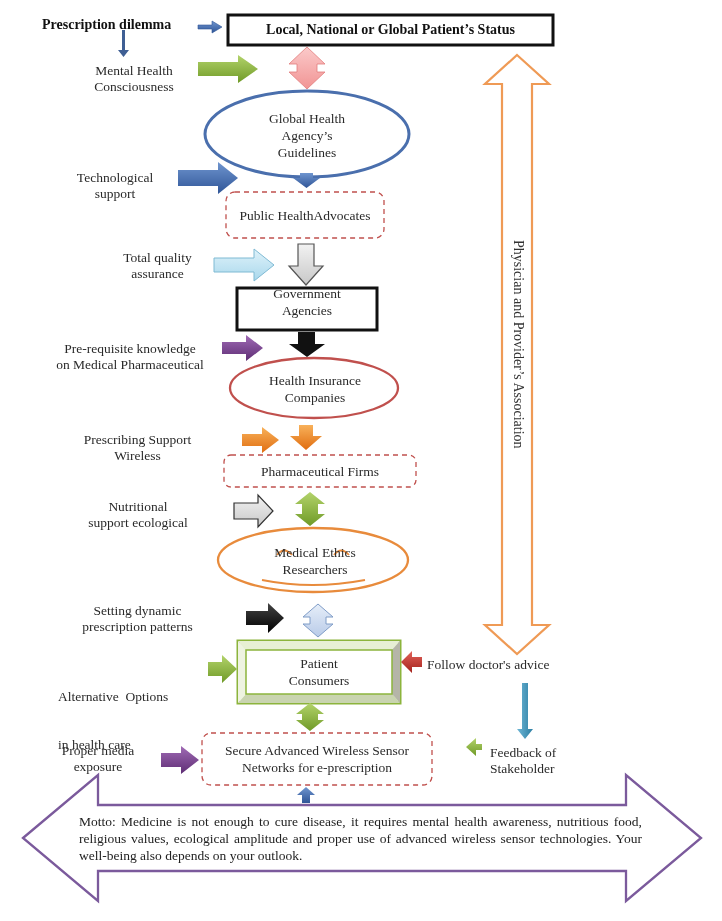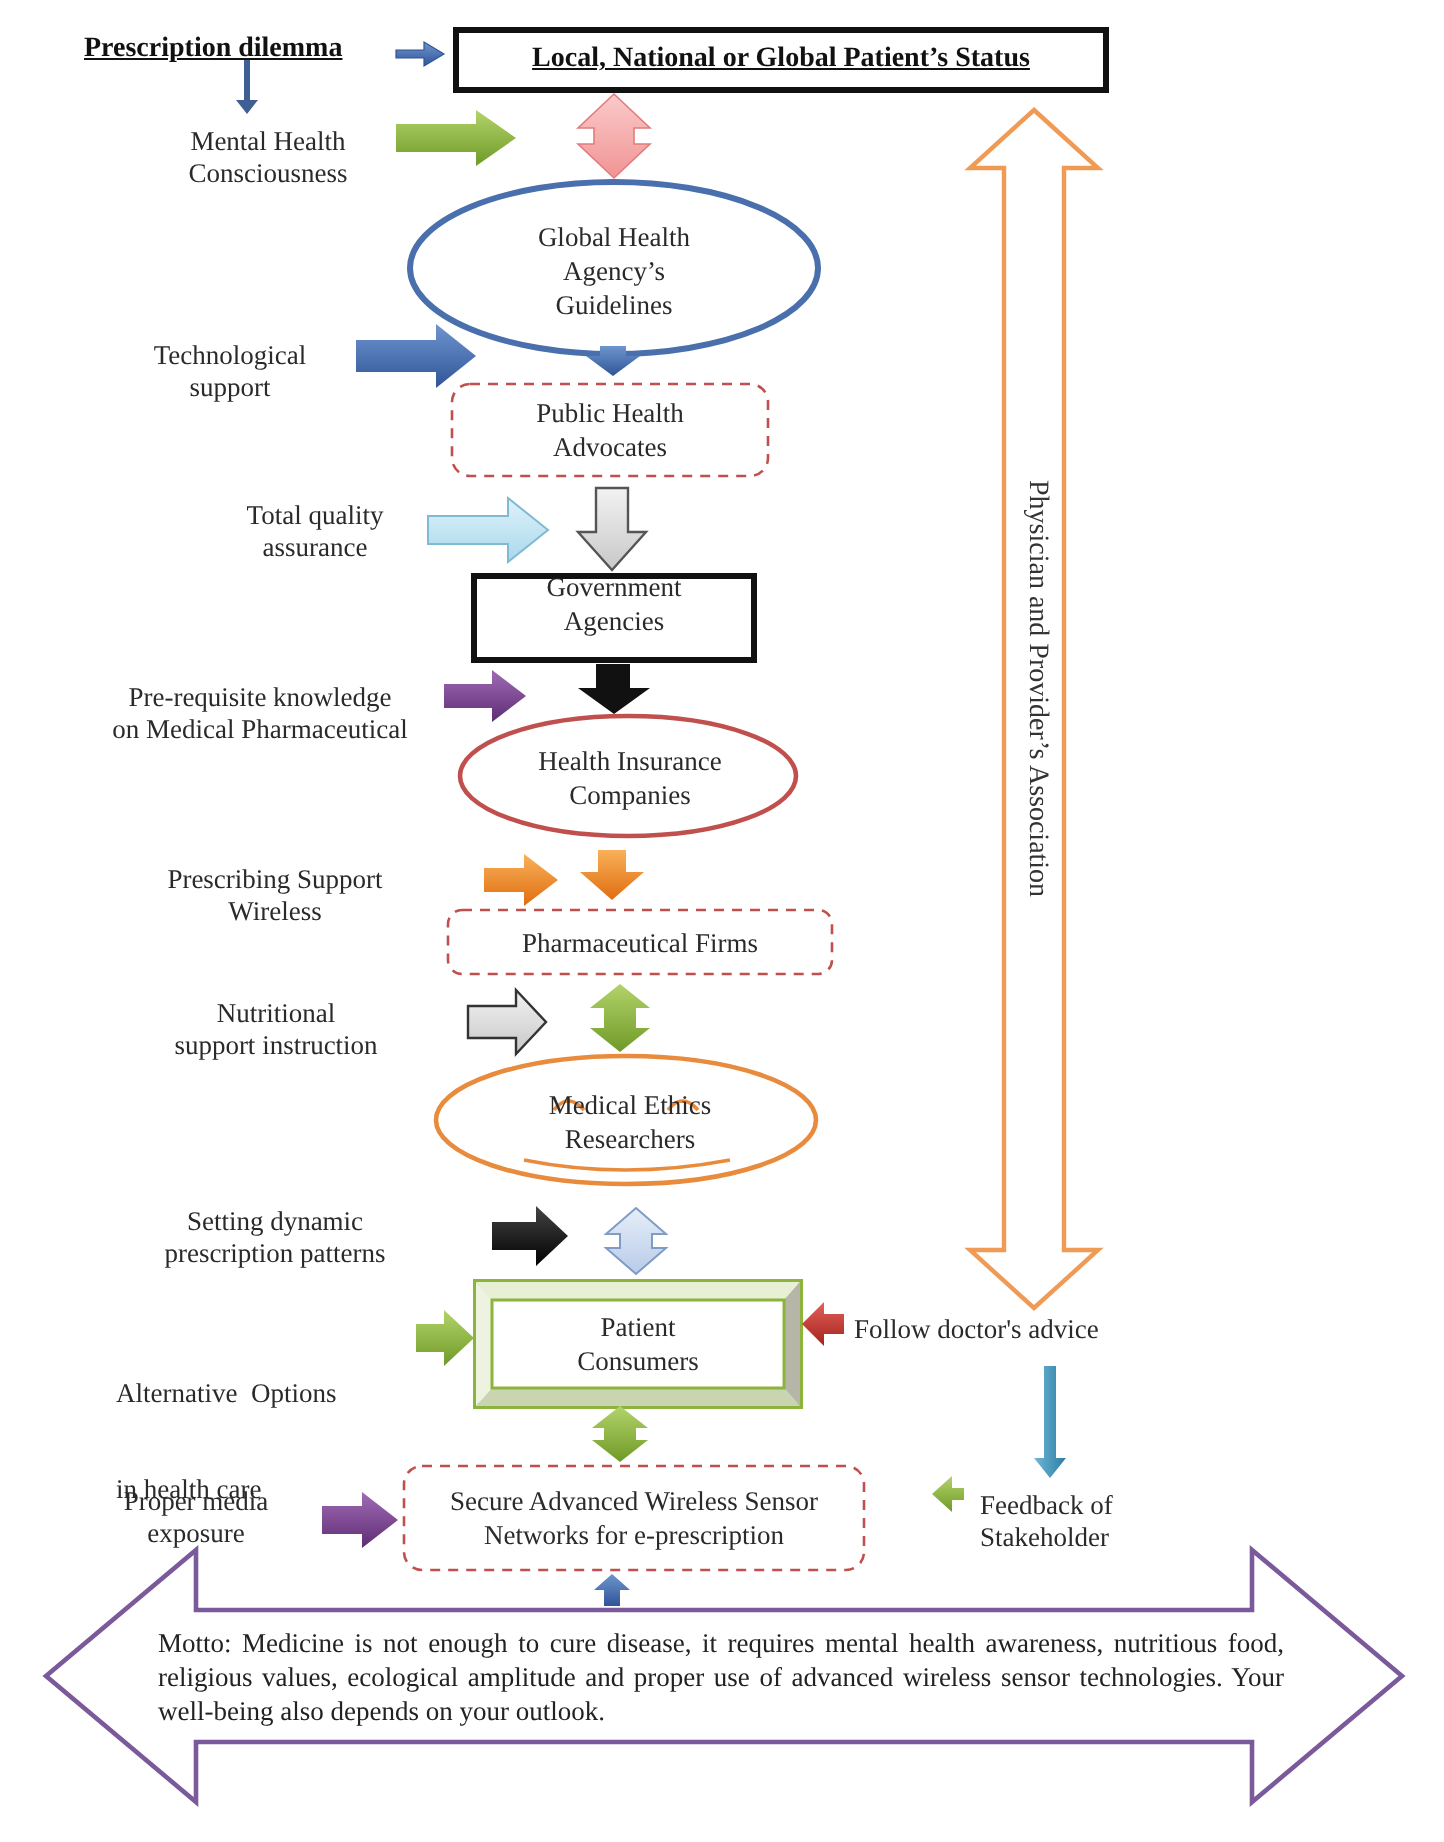"Prescription dilemma" .lbl.bold { text-decoration: underline -> none }
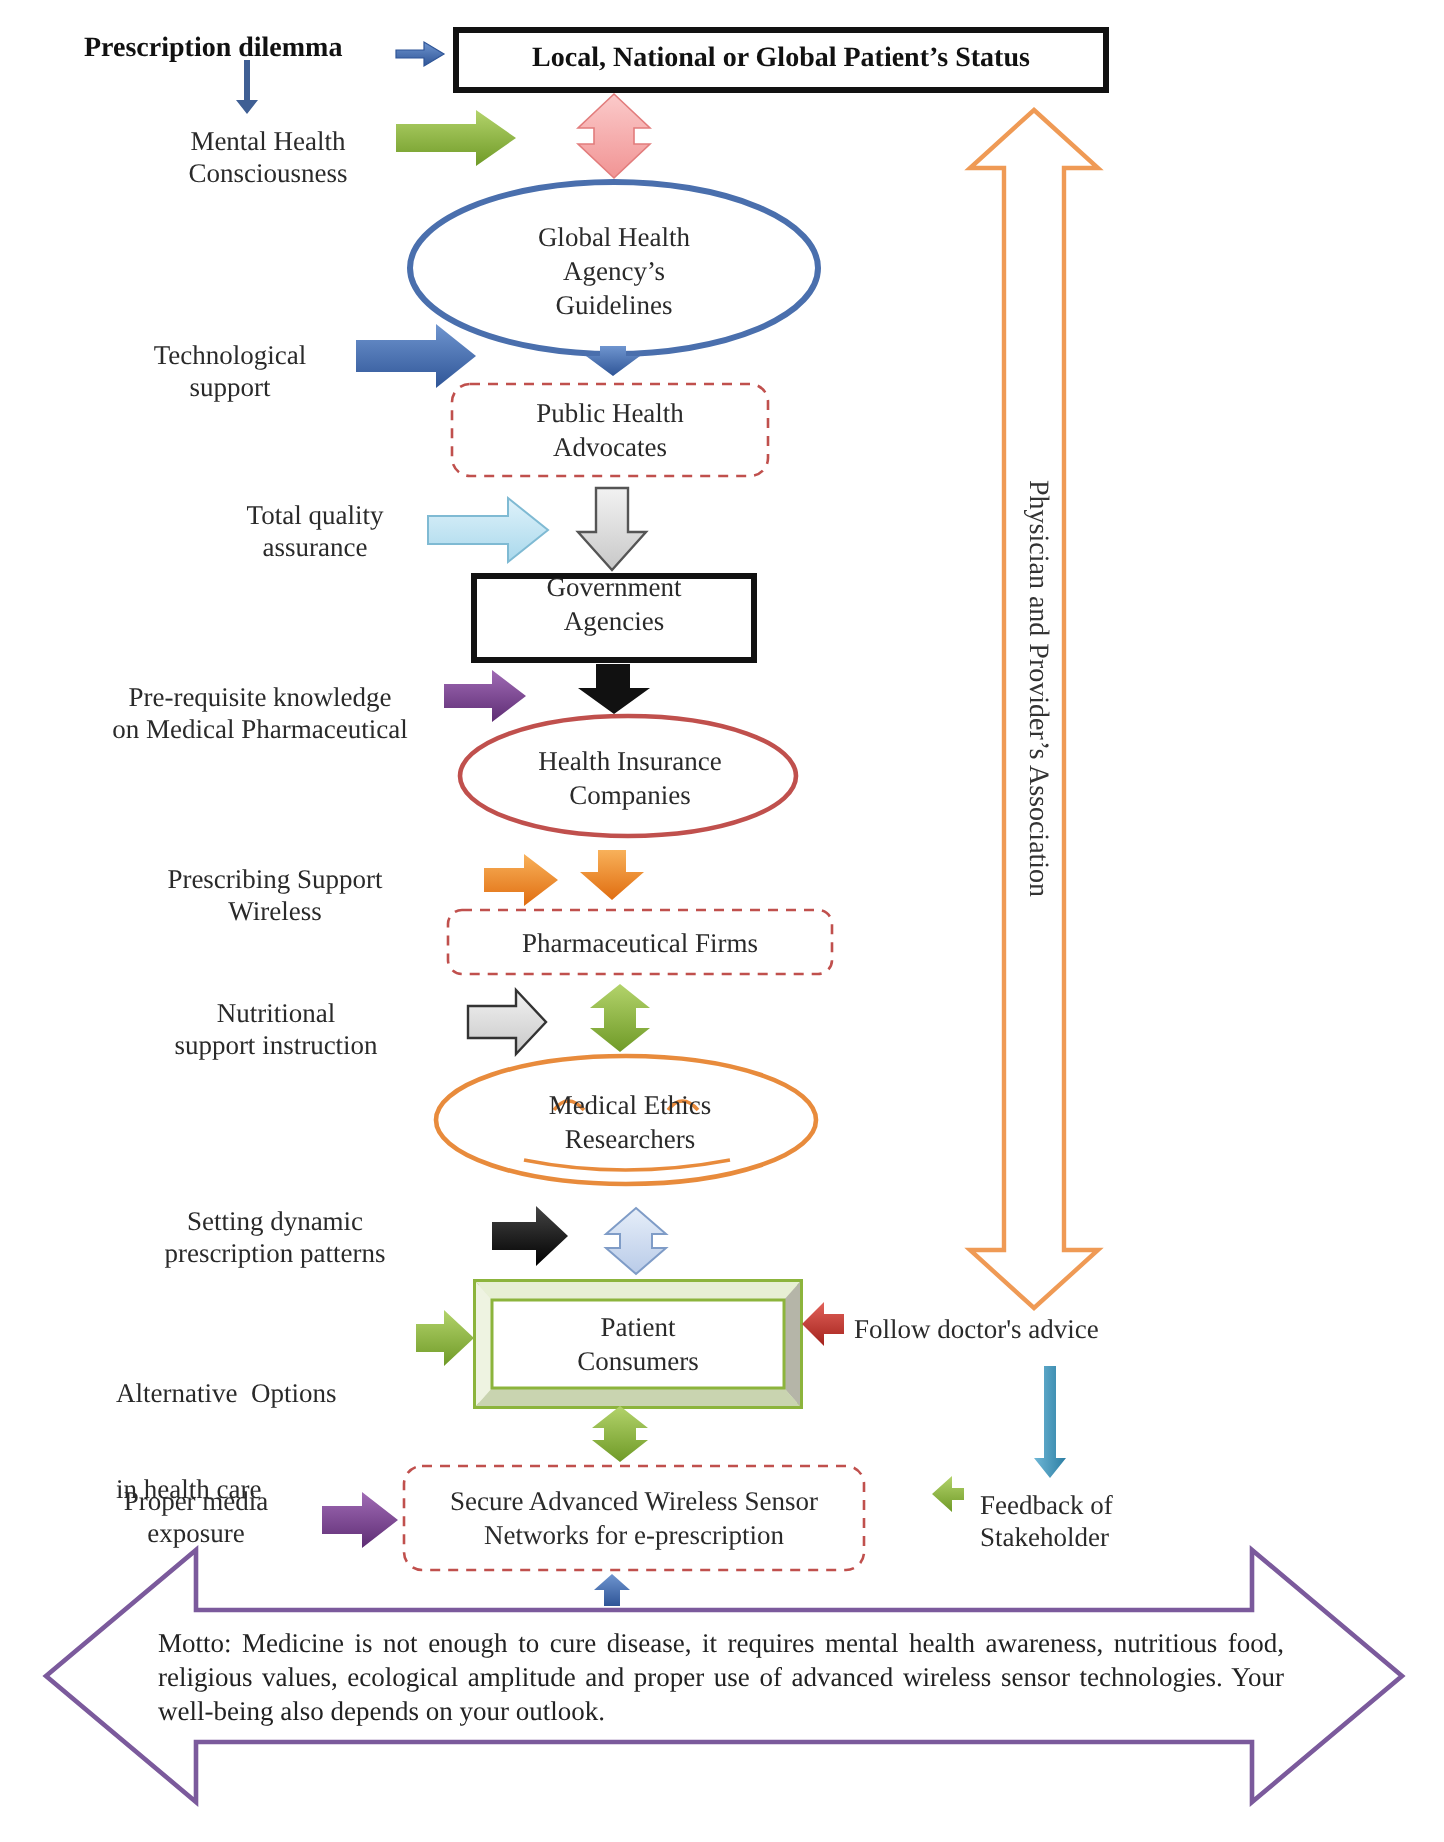"Public Health" div.node-text { flex-direction: column -> row }
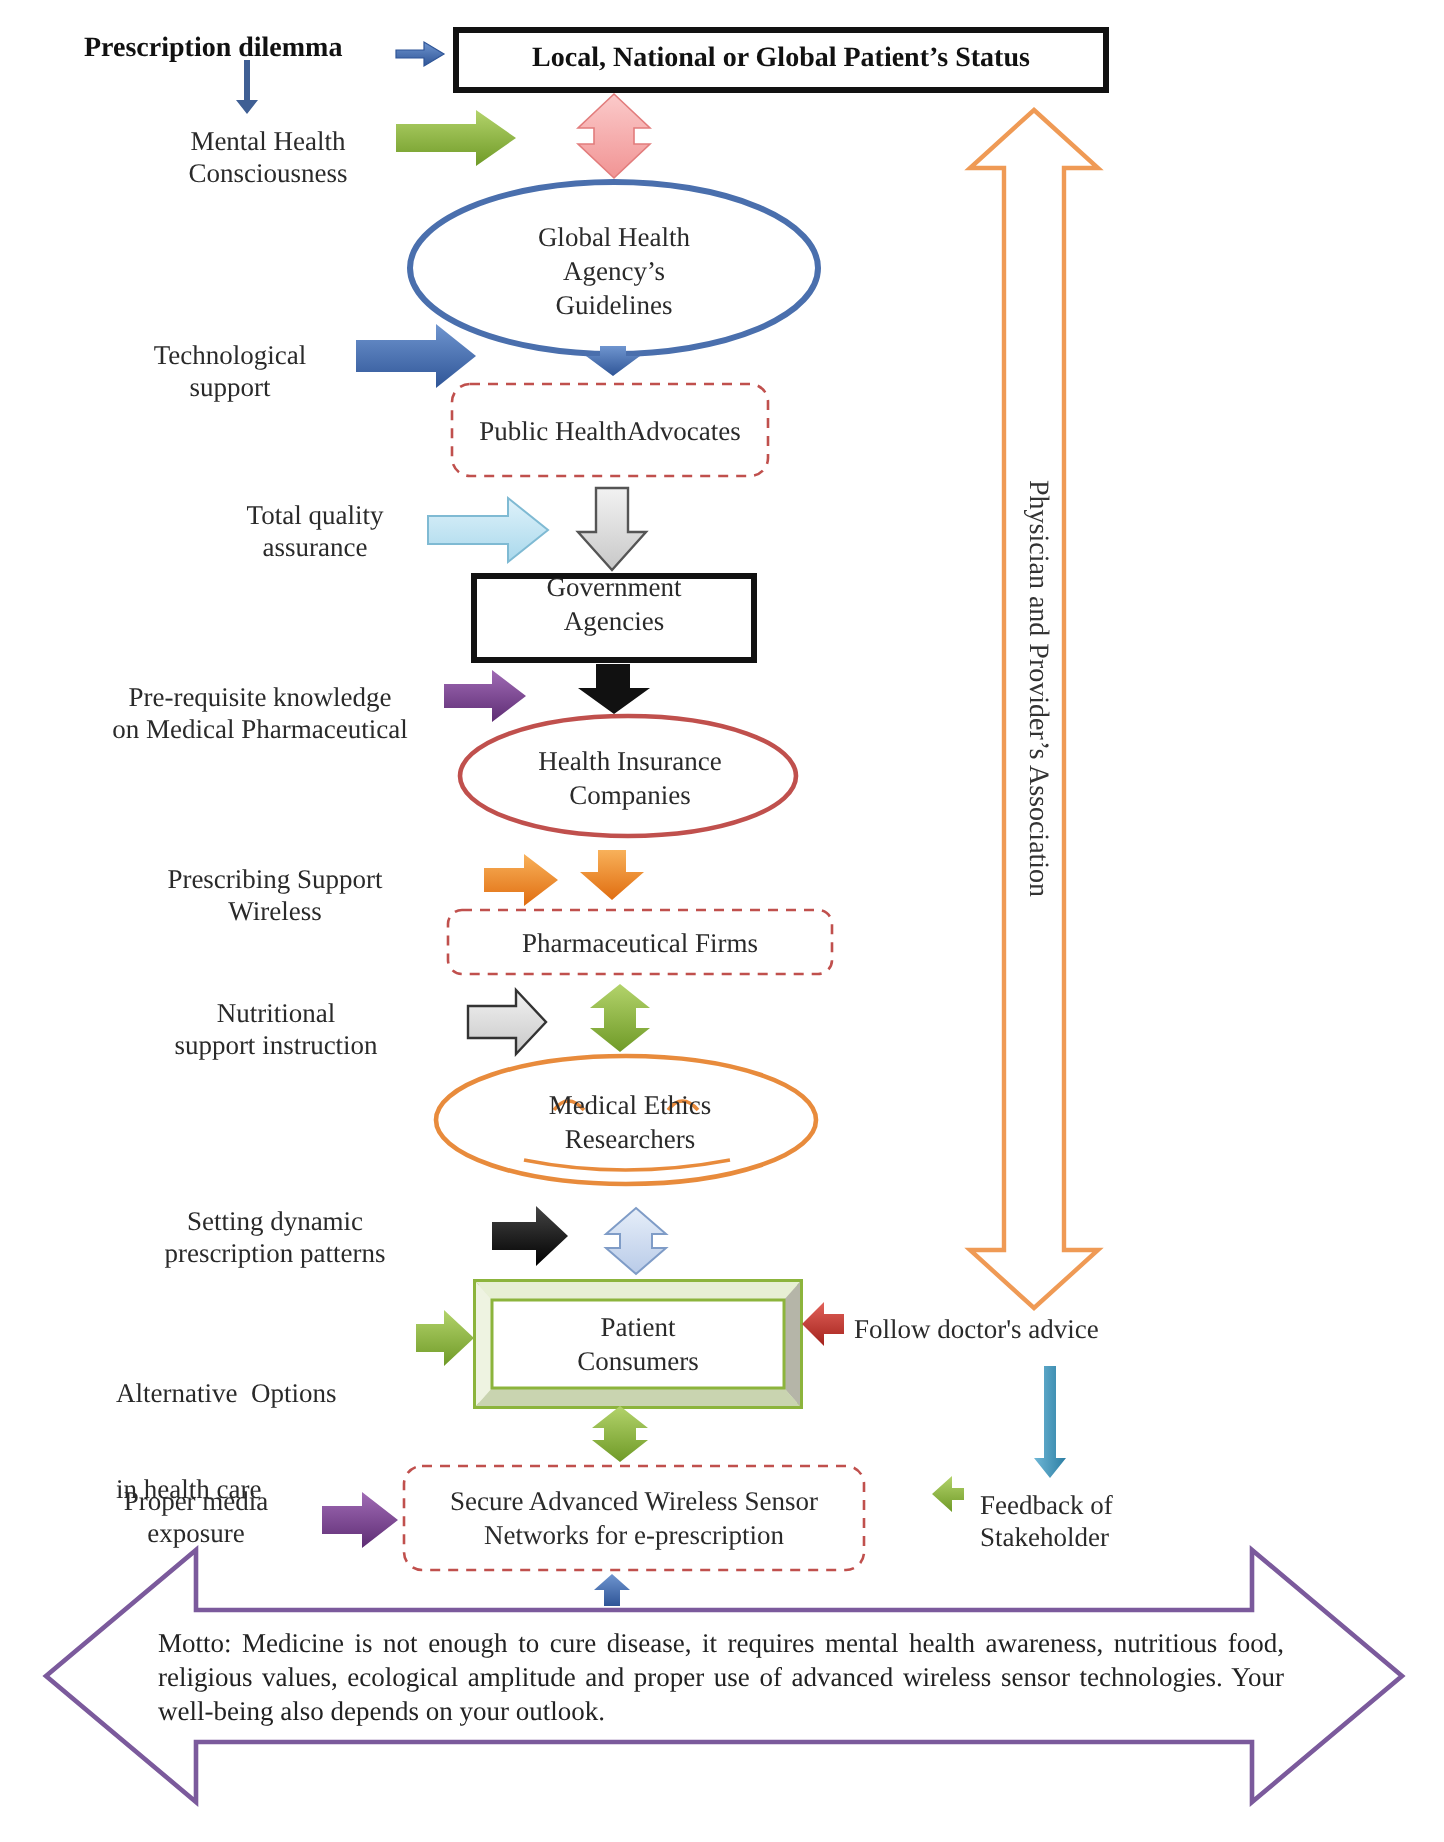"support instruction" div { text: instruction -> ecological }
